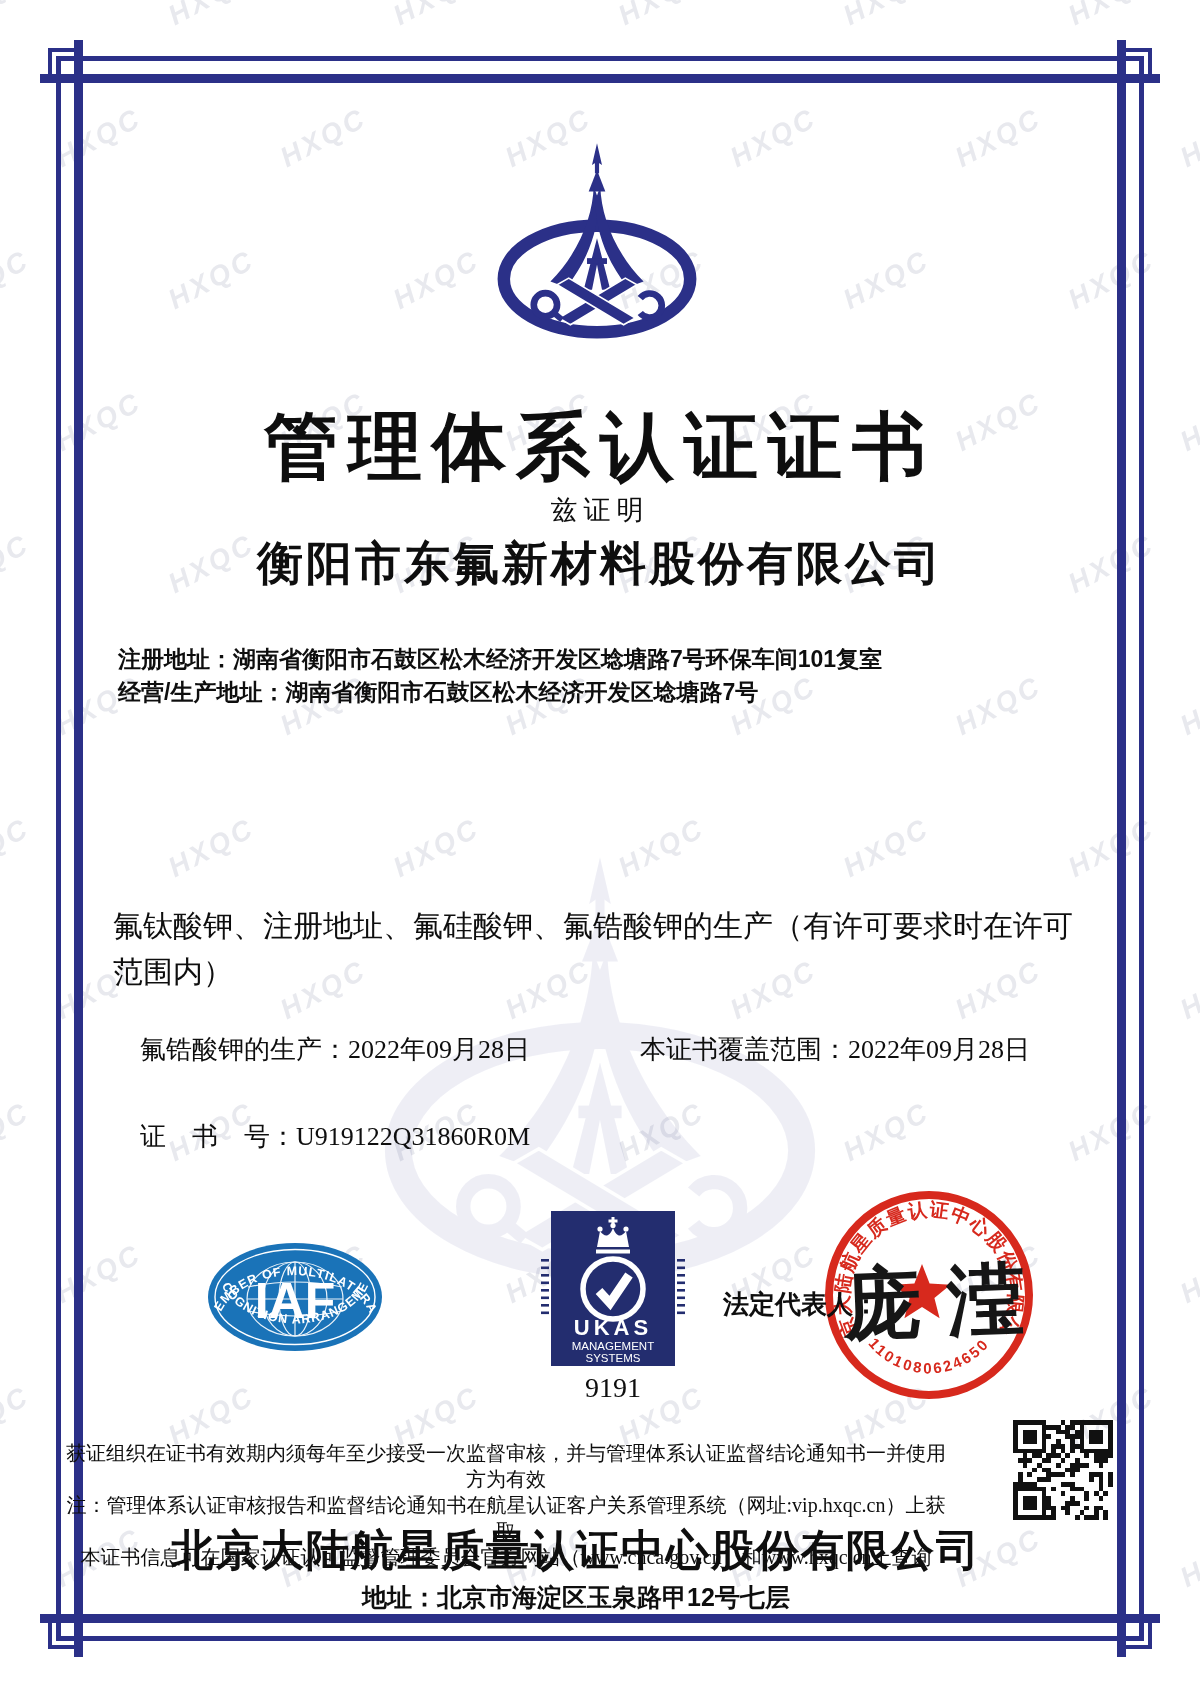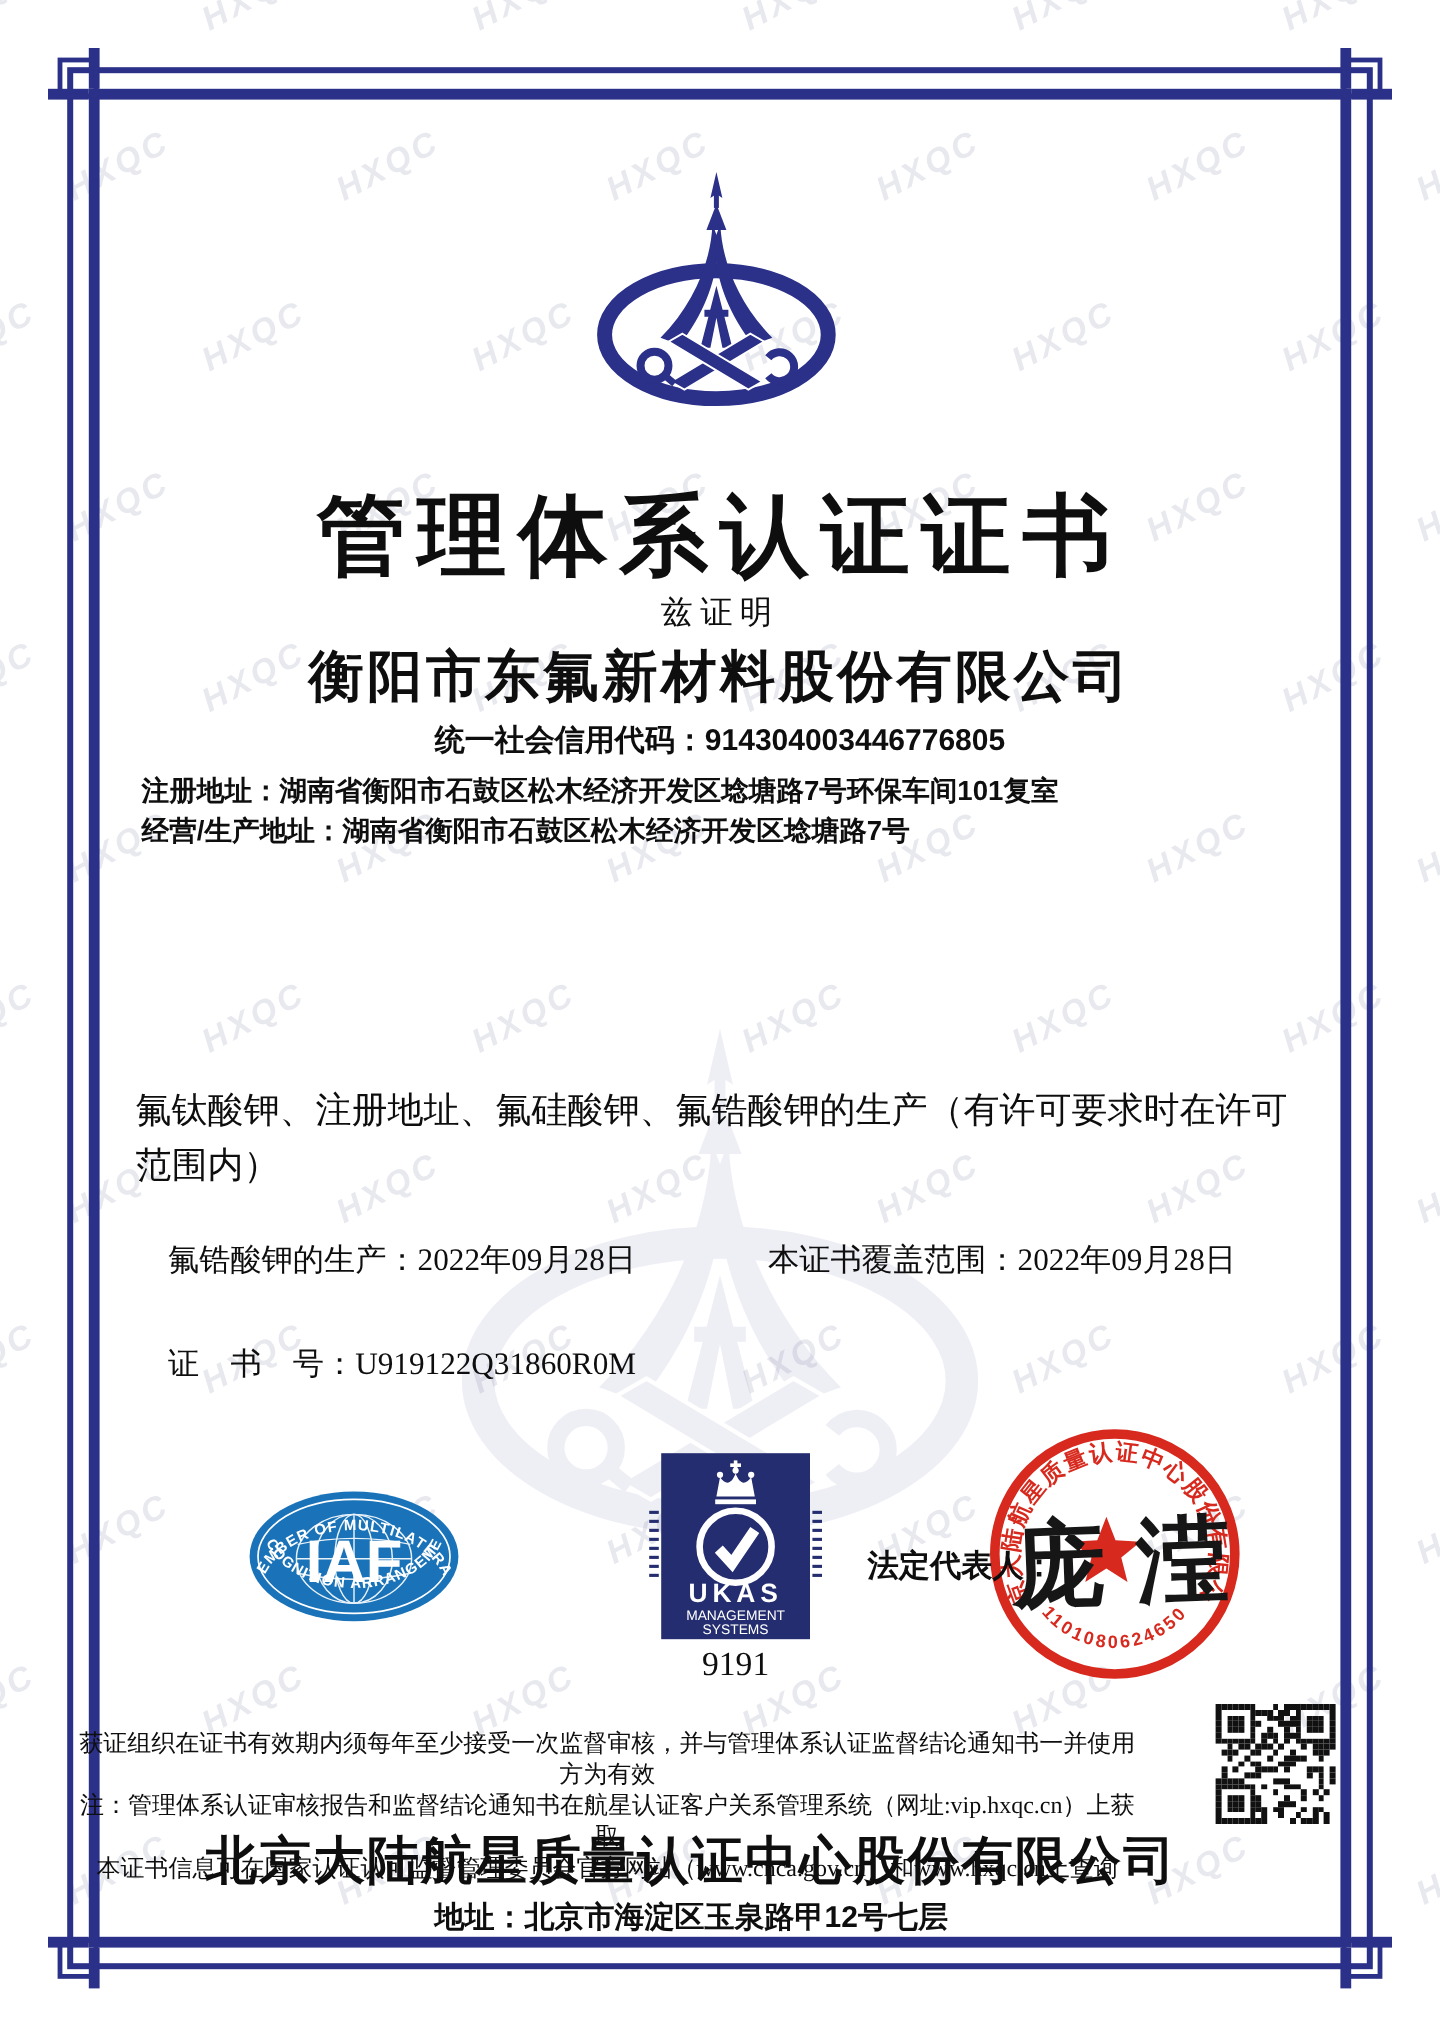"统一社会信用代码：914304003446776805" div.abs { html: <div> <span>统一社会信用代码：</span><span>914304003446776805</span> </div> -> none }
